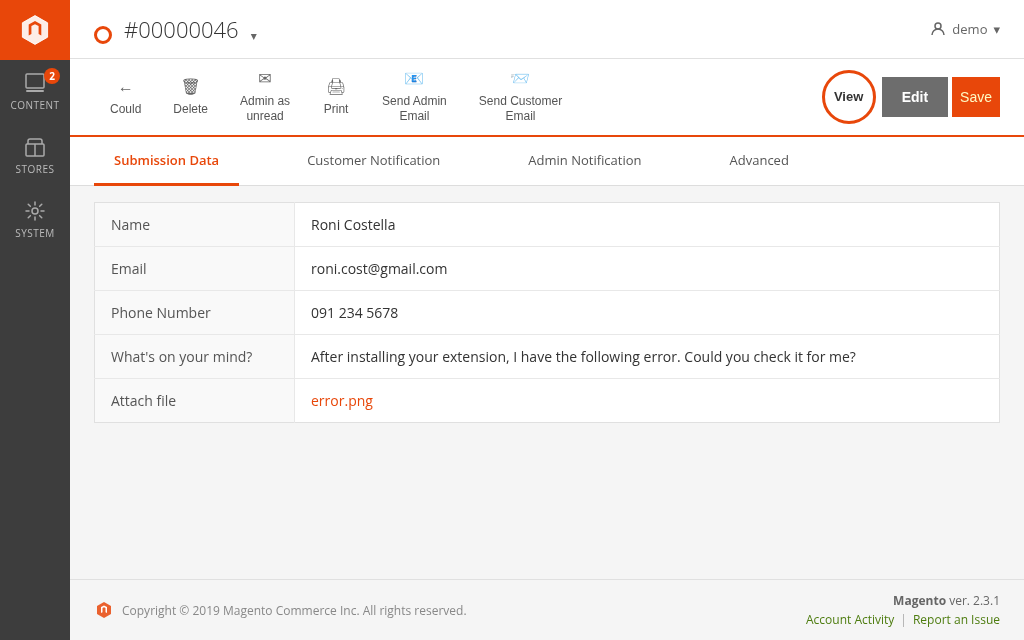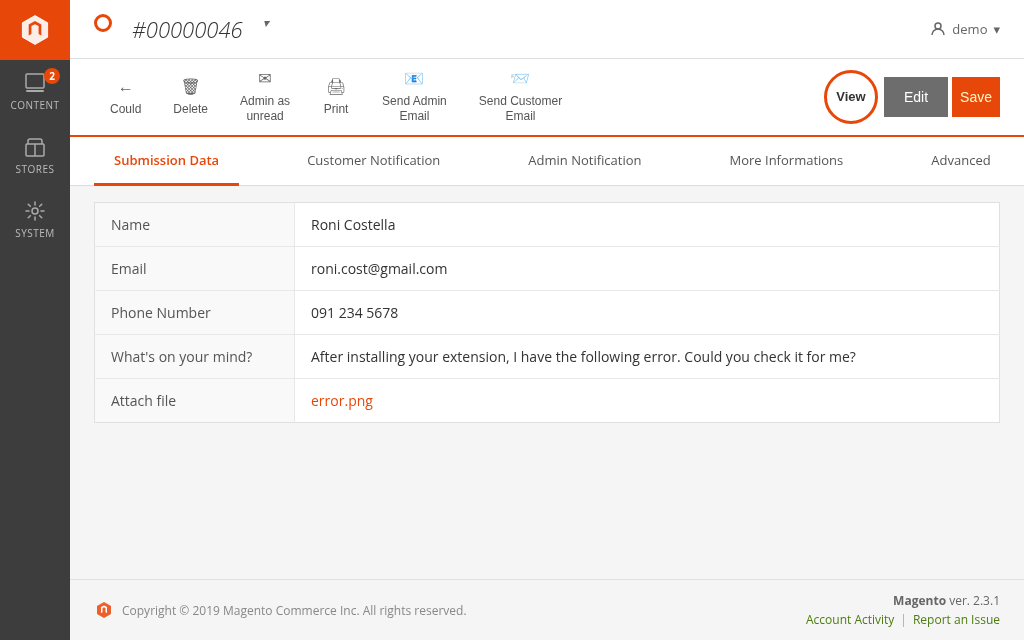"#00000046" .page-title-area { align-items: flex-start -> flex-end; font-style: italic -> none; gap: 20px -> 12px }
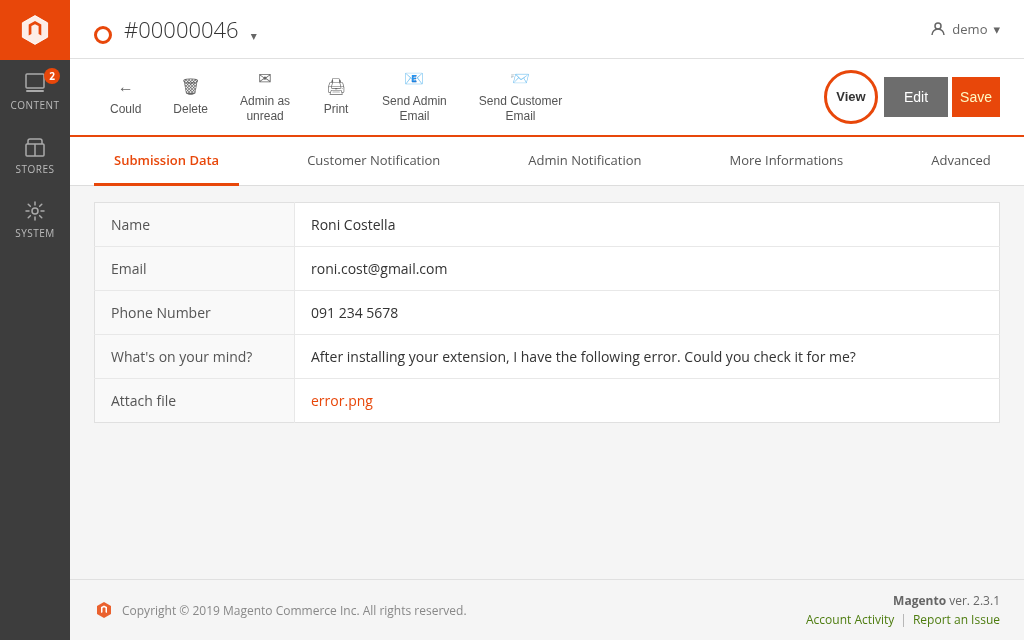"Edit" .btn-edit { font-weight: 400 -> 700 }
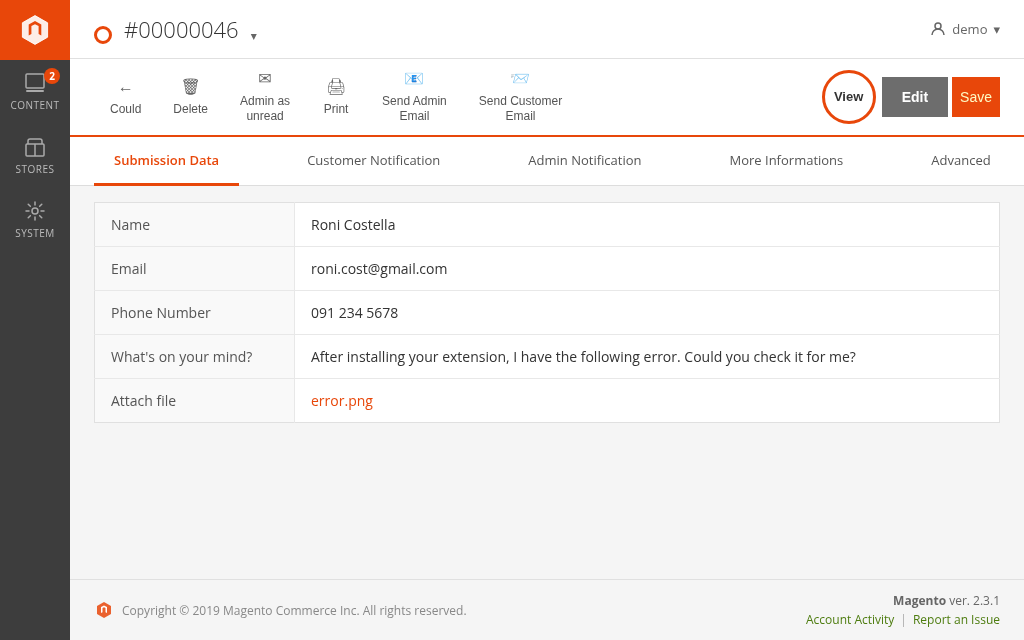"More Informations" div.tab { html: <div> <span>More Informations</span> </div> -> none }
